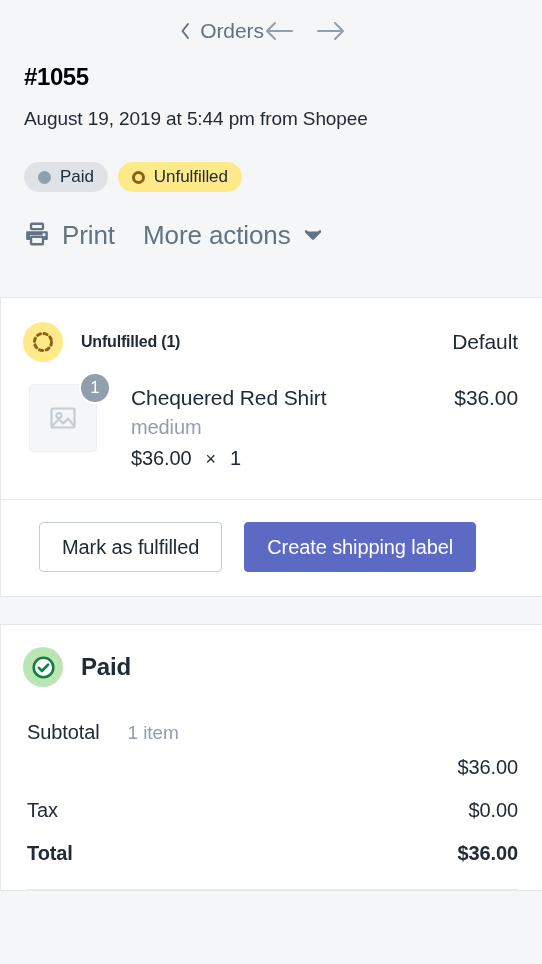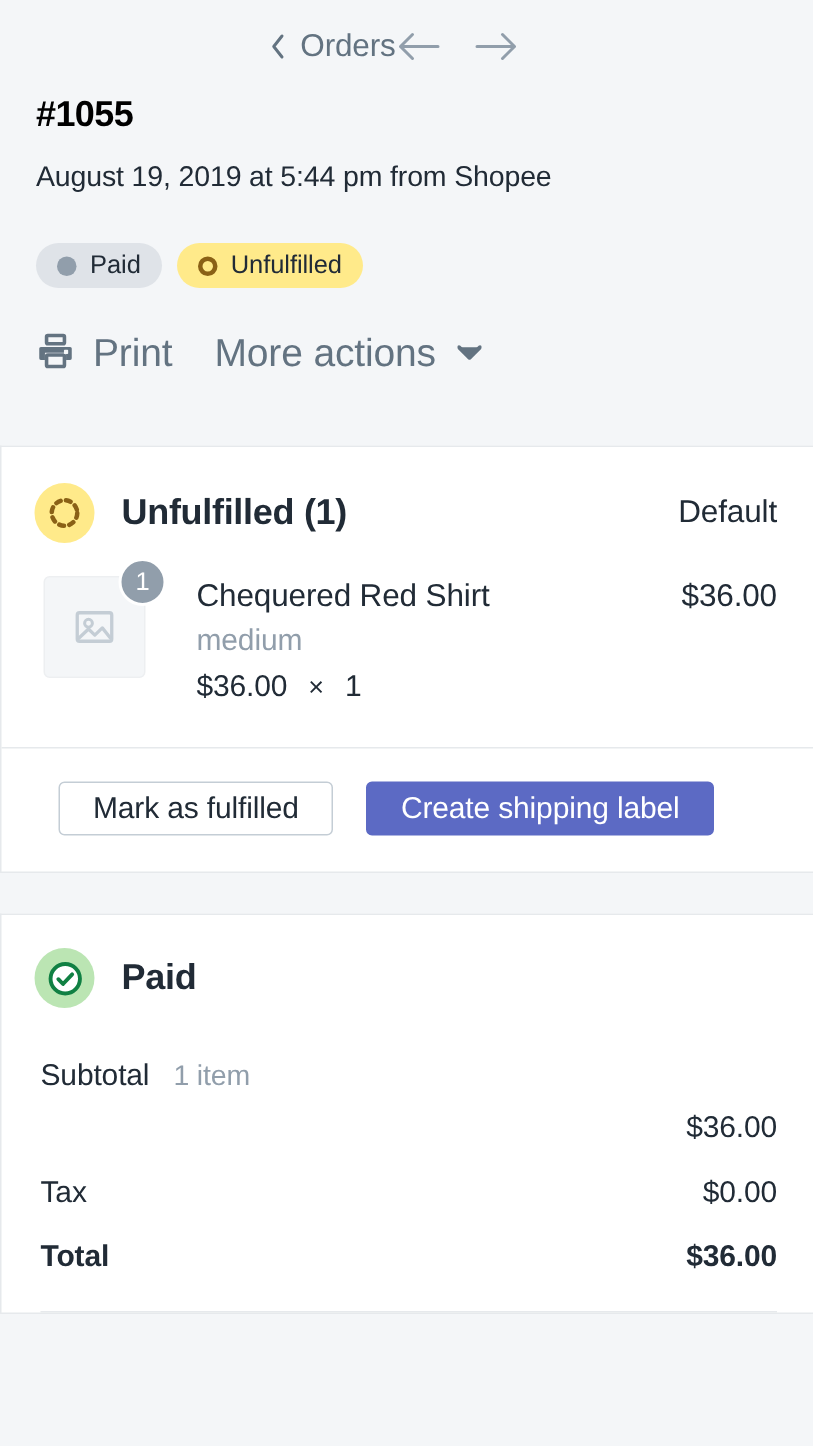"Unfulfilled (1)" .fulfill-title { font-size: 24px -> 16px }
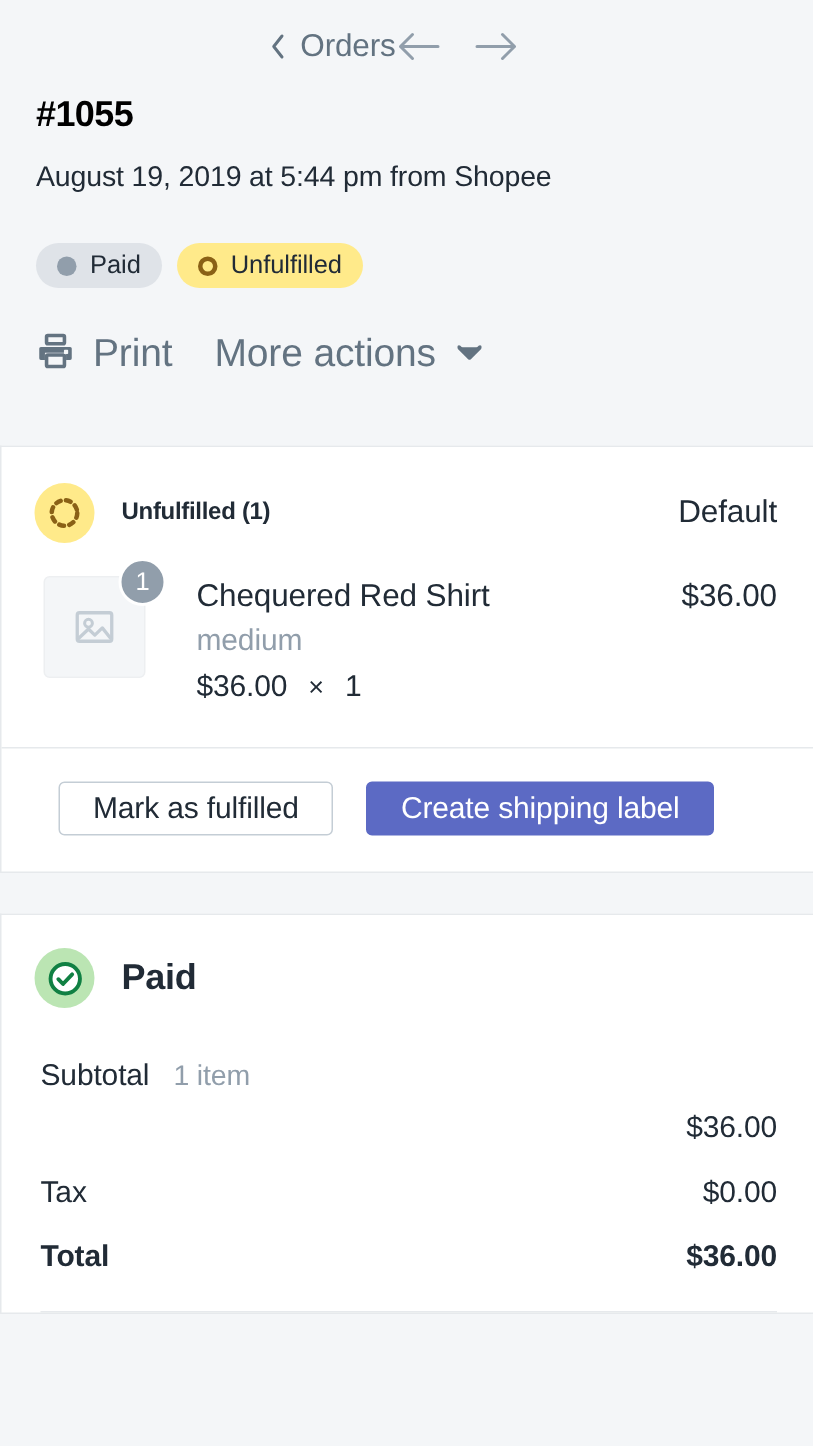"Mark as fulfilled" .btn { height: 36px -> 50px }
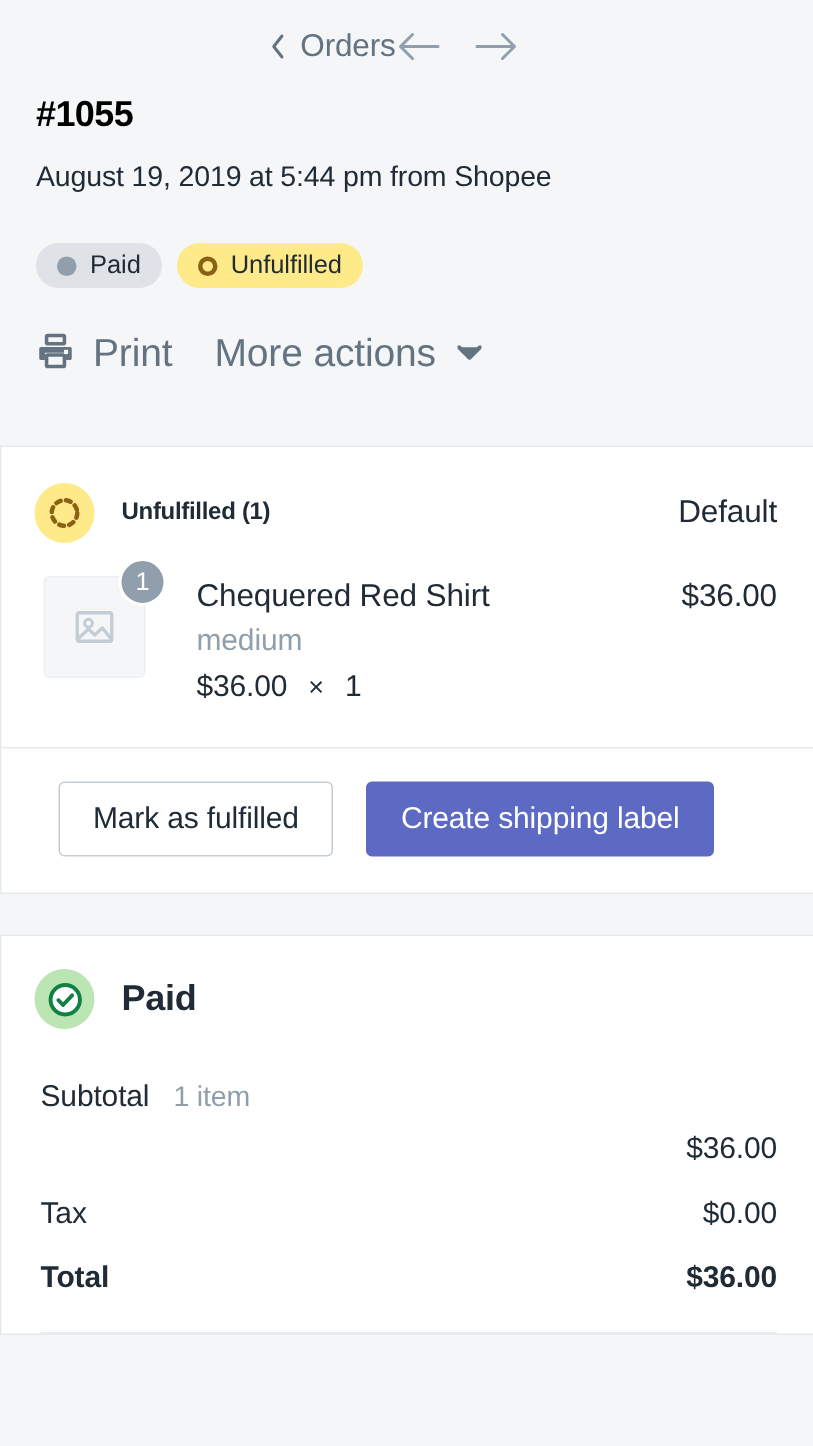"Subtotal" .total-row .label-group { gap: 16px -> 28px }
